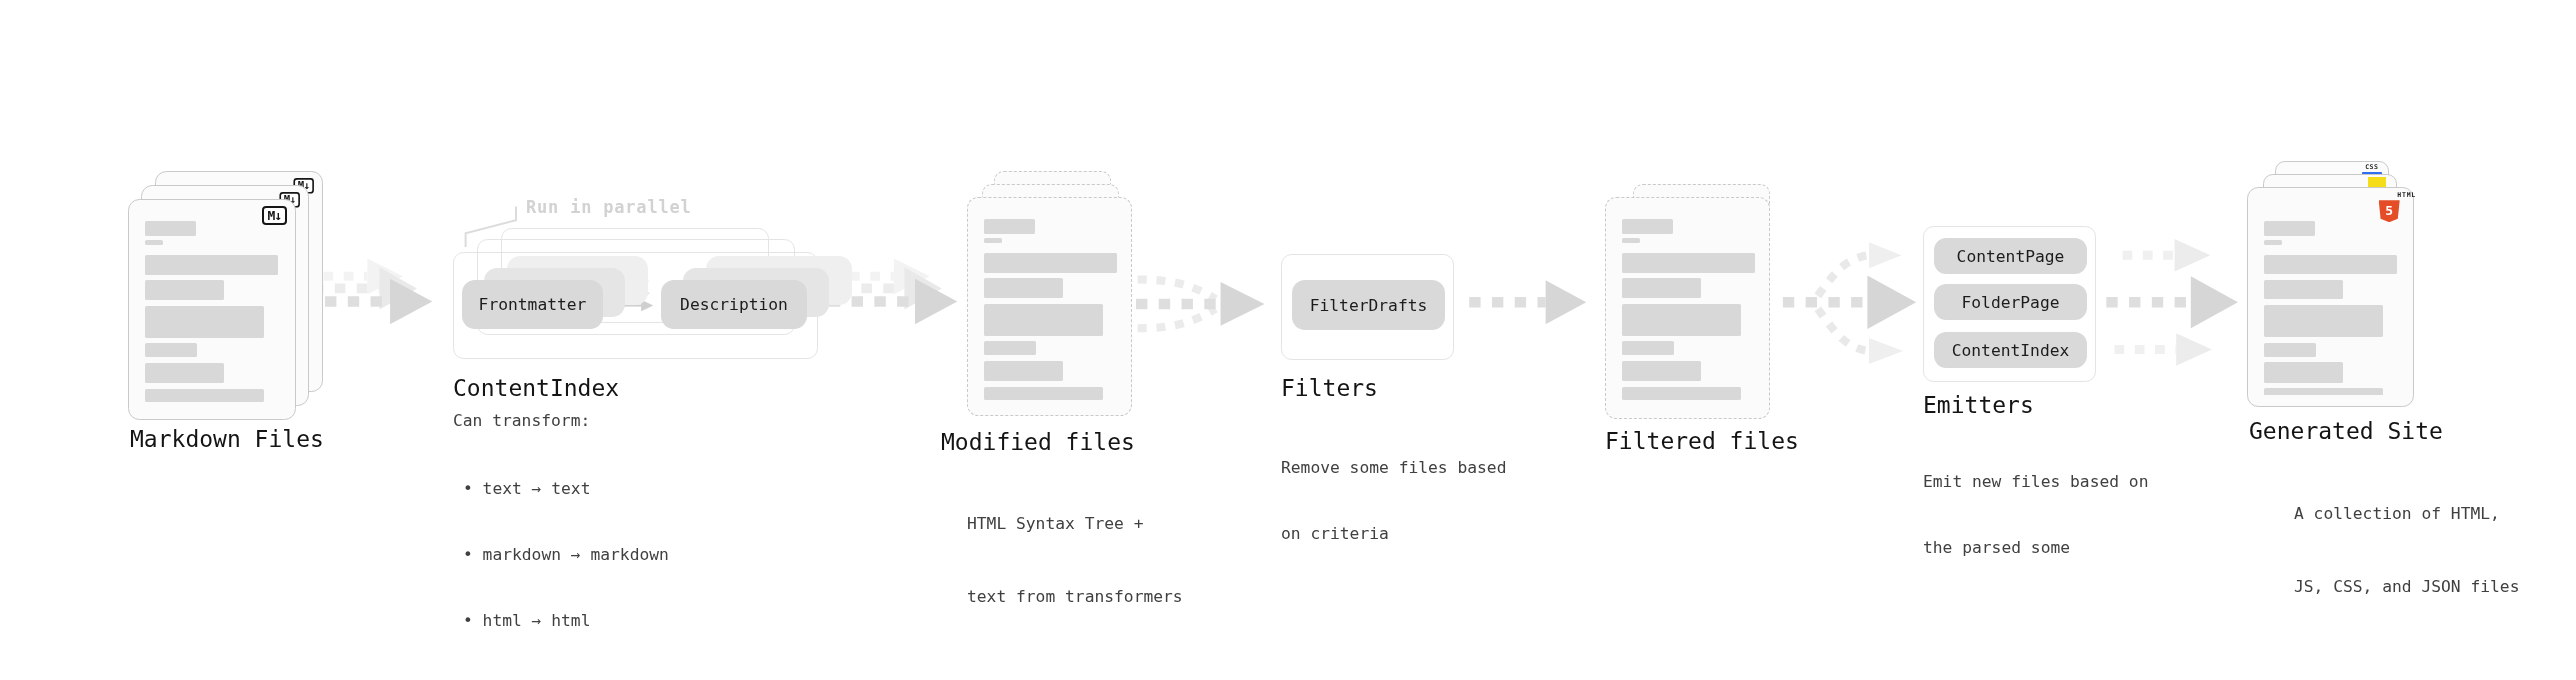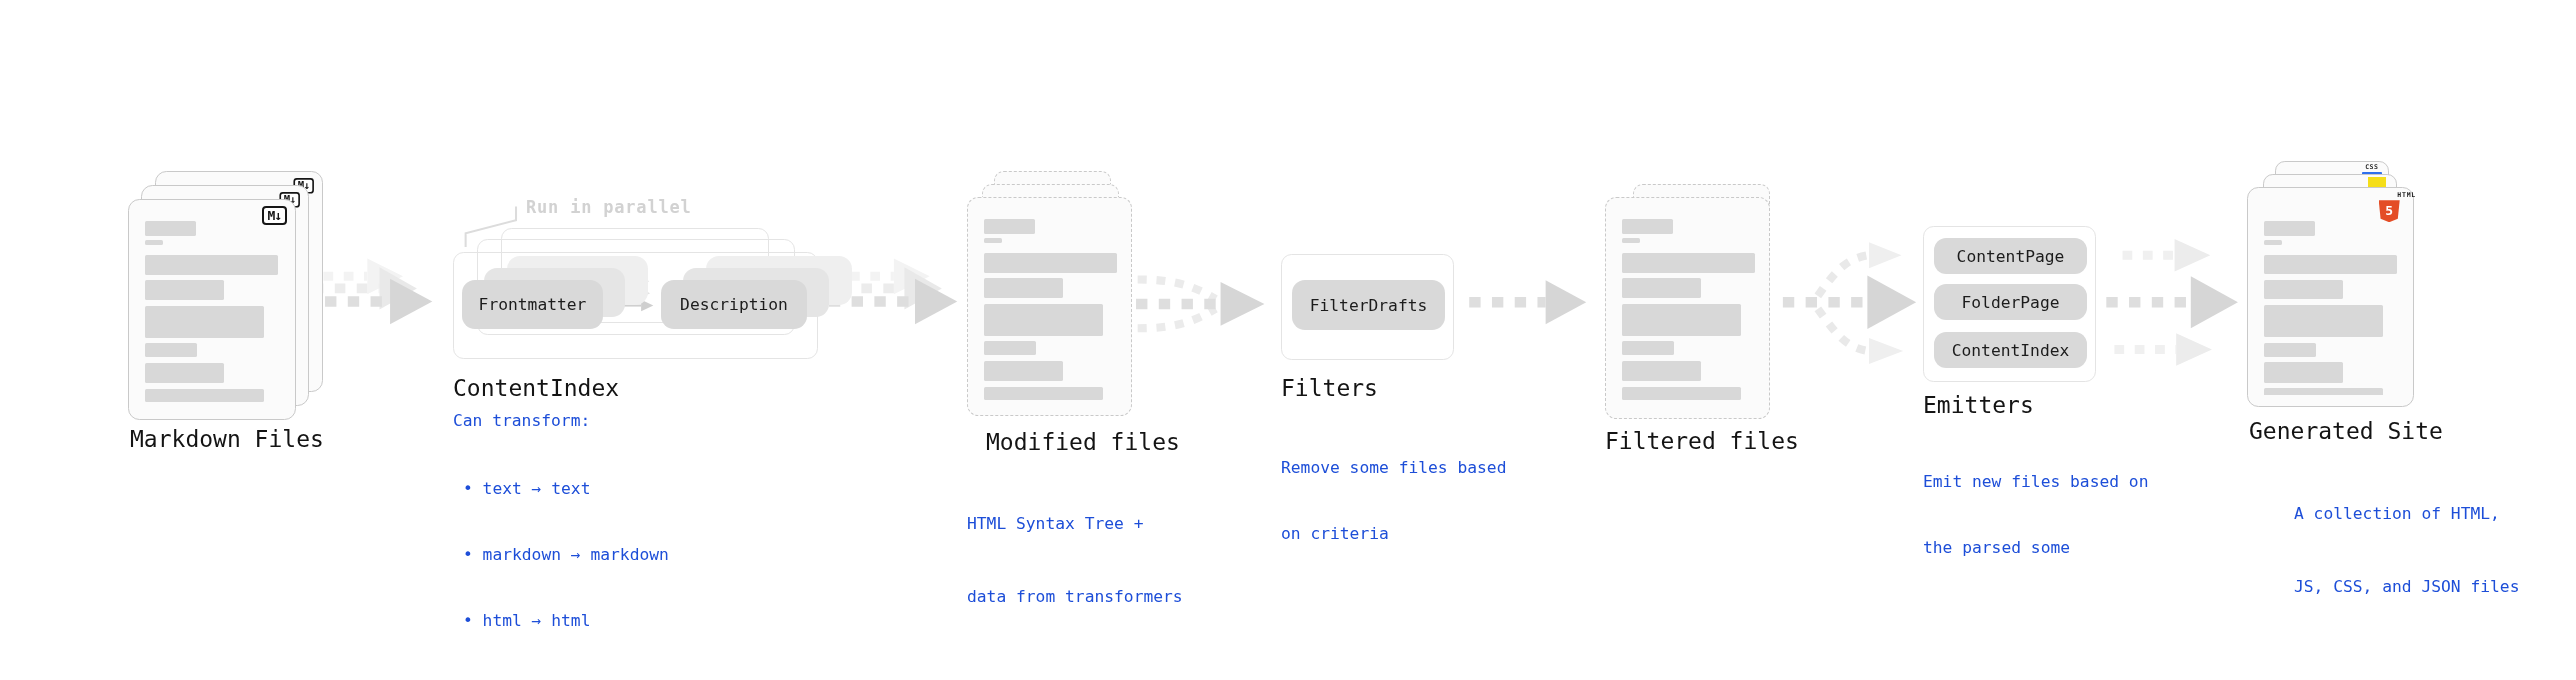"Can transform:" .body-text { color: #1d4ed8 -> #404040 }
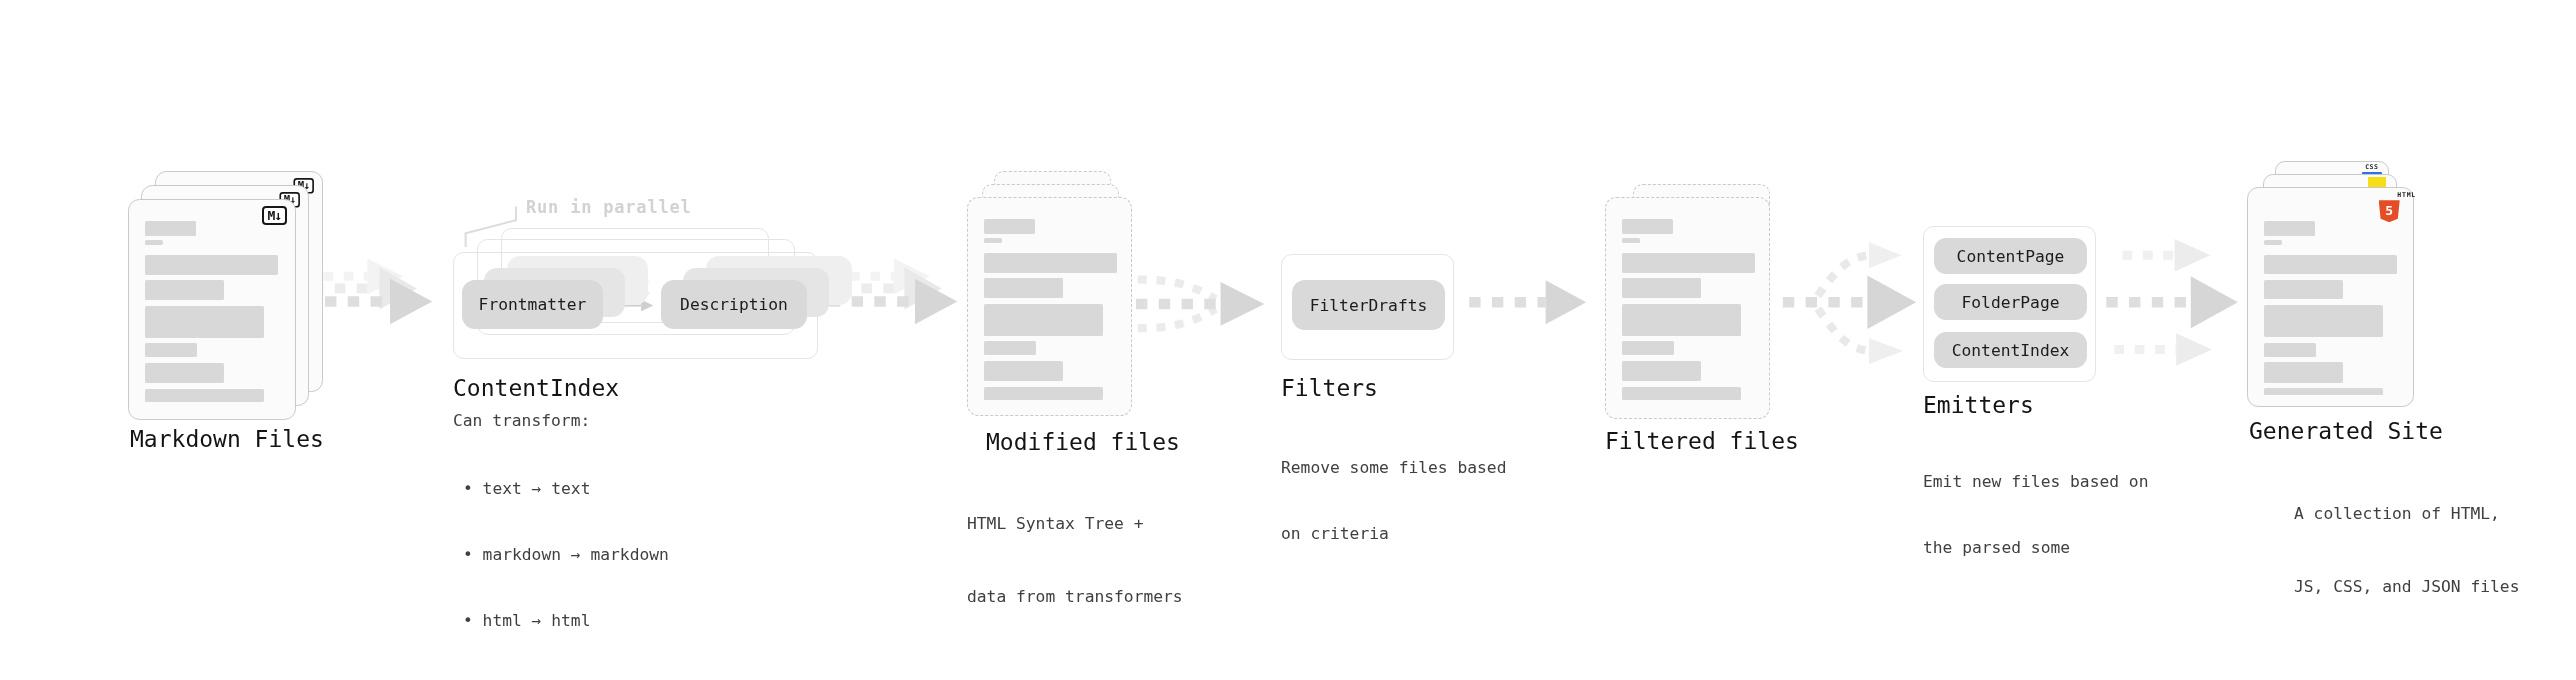"Modified files" div.stage-title { left: 986px -> 941px }
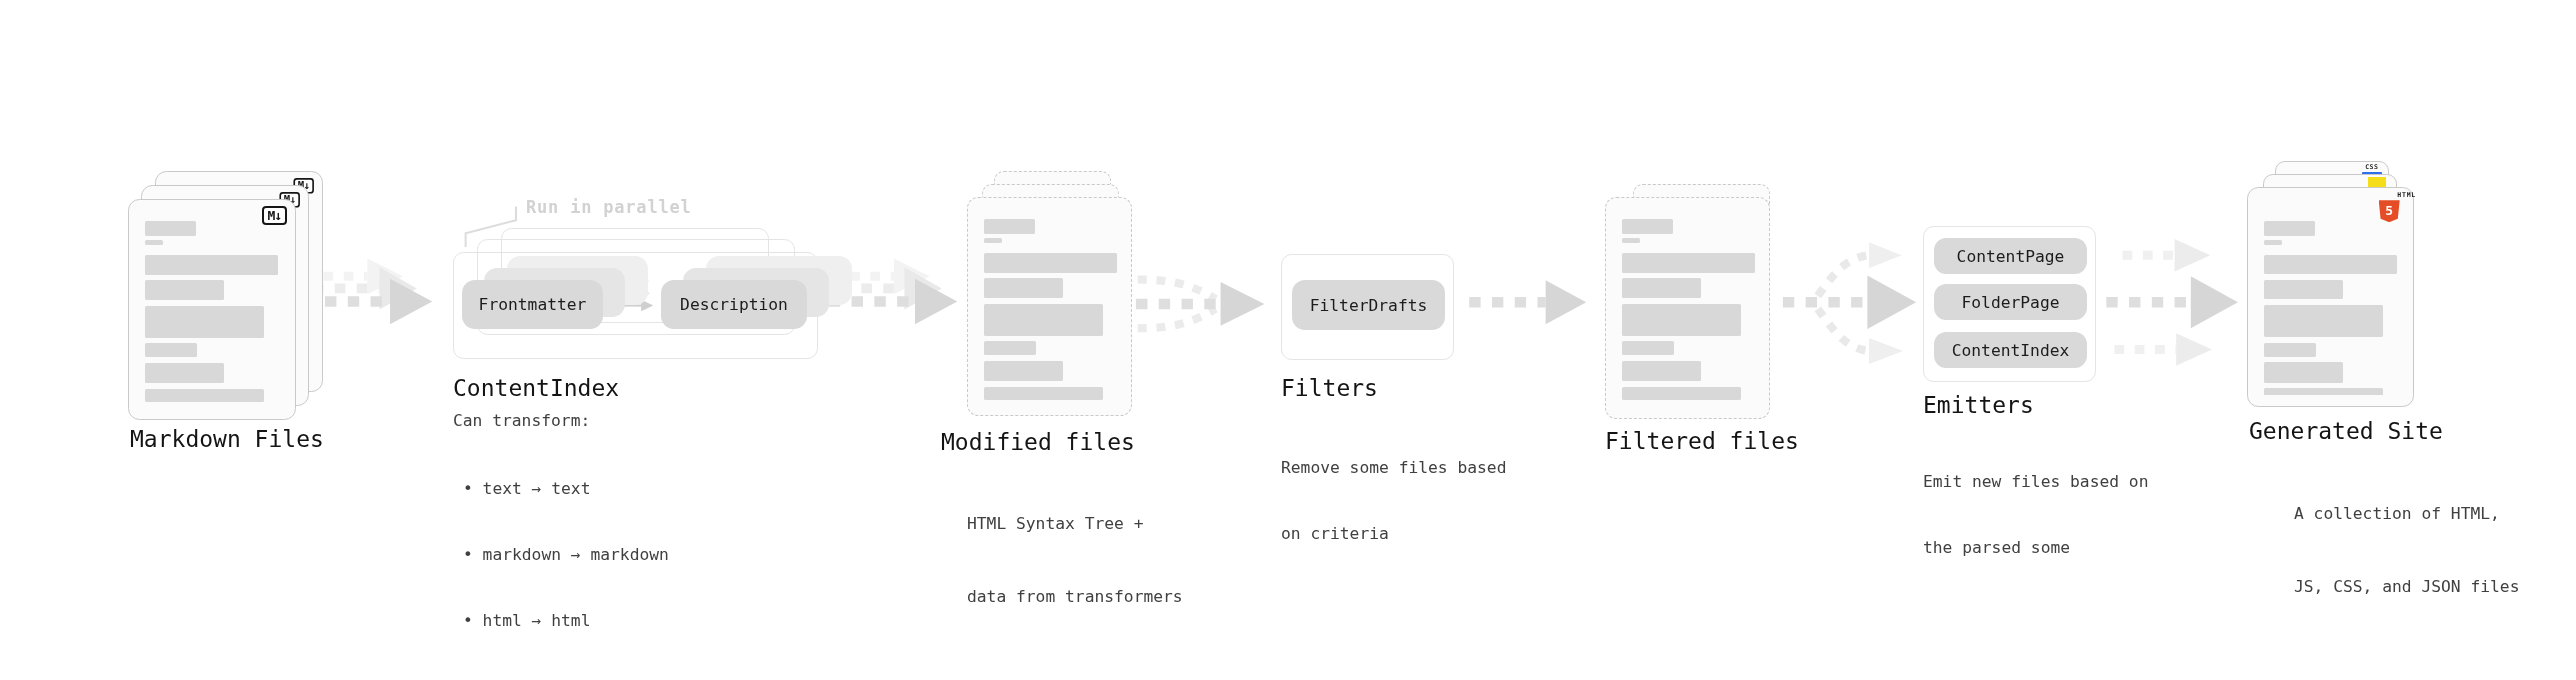"data from transformers" div { text: data -> text }
